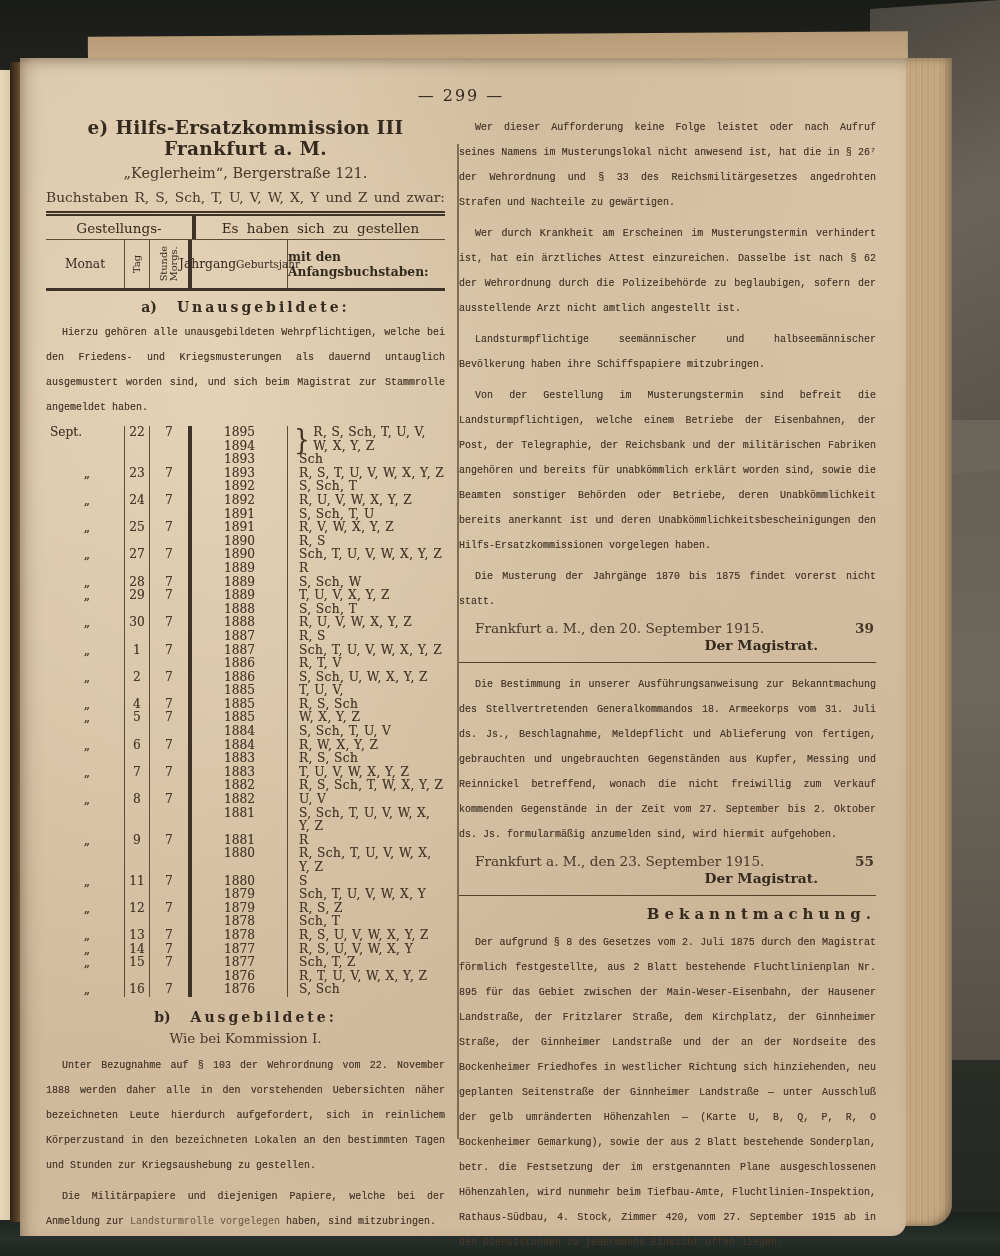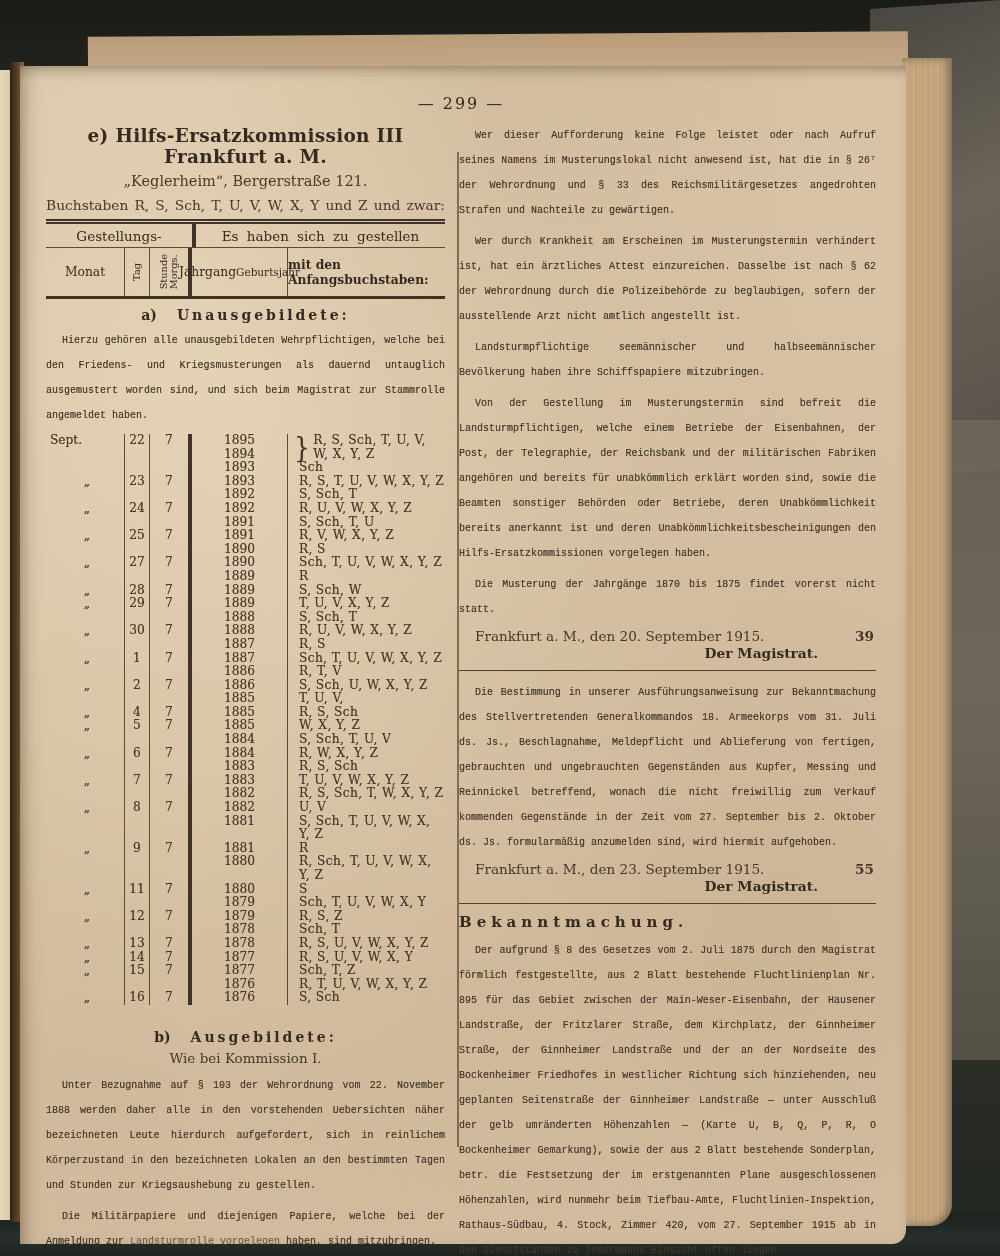"— 299 —" .page { top: 66px -> 58px }
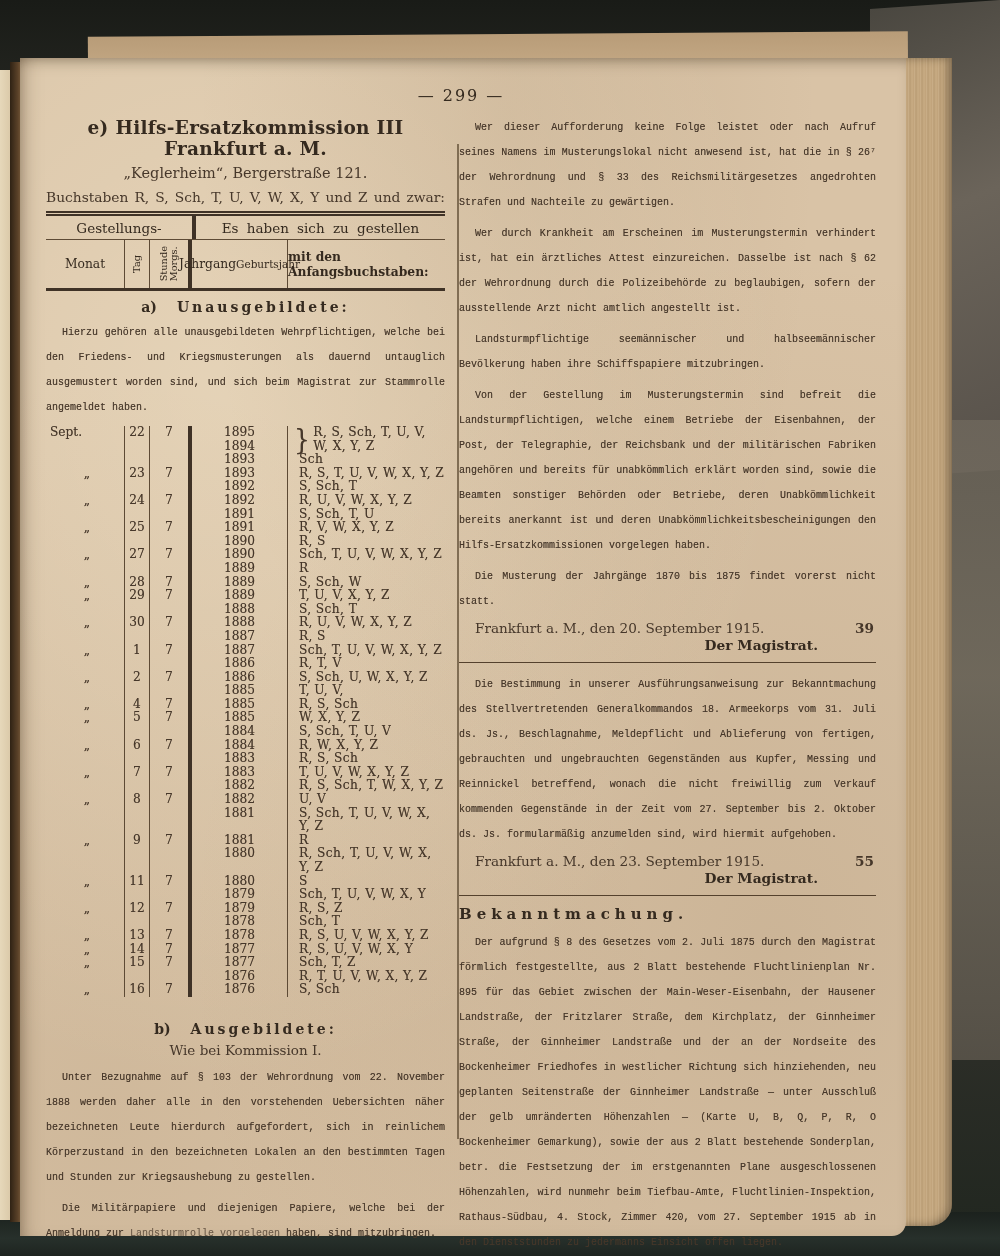"Sept." .tbody { margin: 4px 0 24px -> 4px 0 12px }
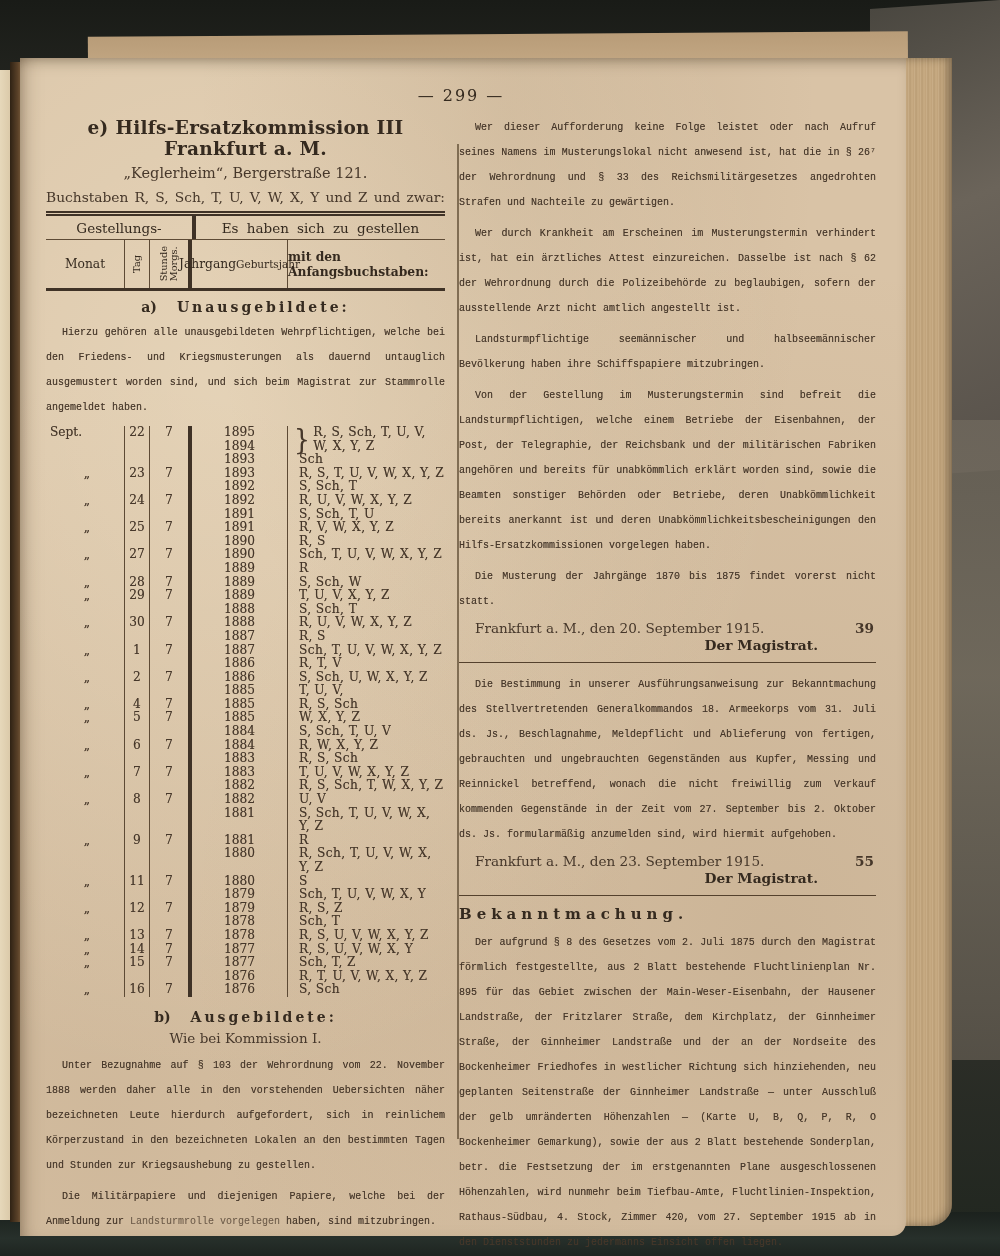"Bekanntmachung." .h-bekannt { text-align: left -> right }
